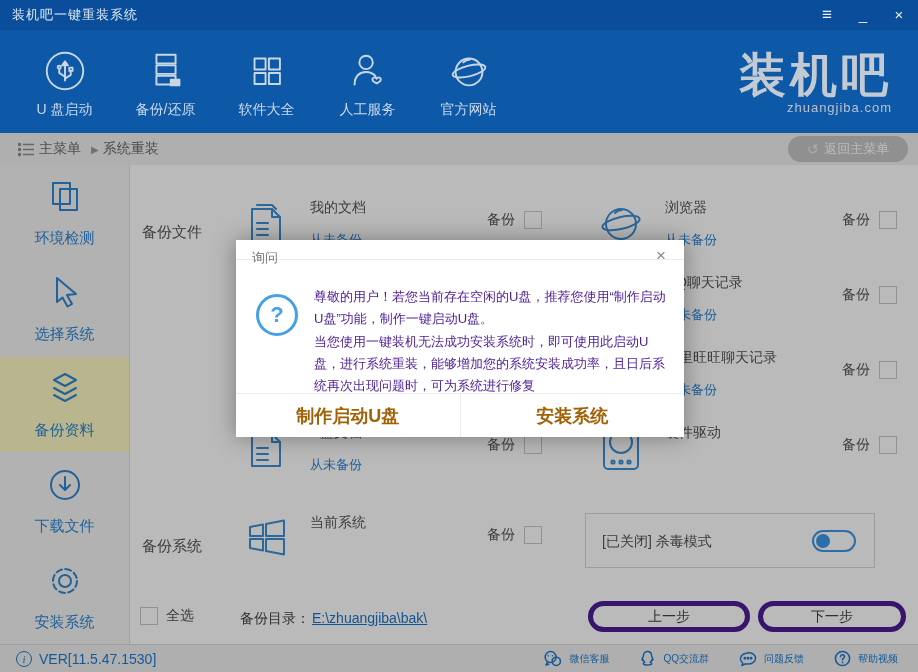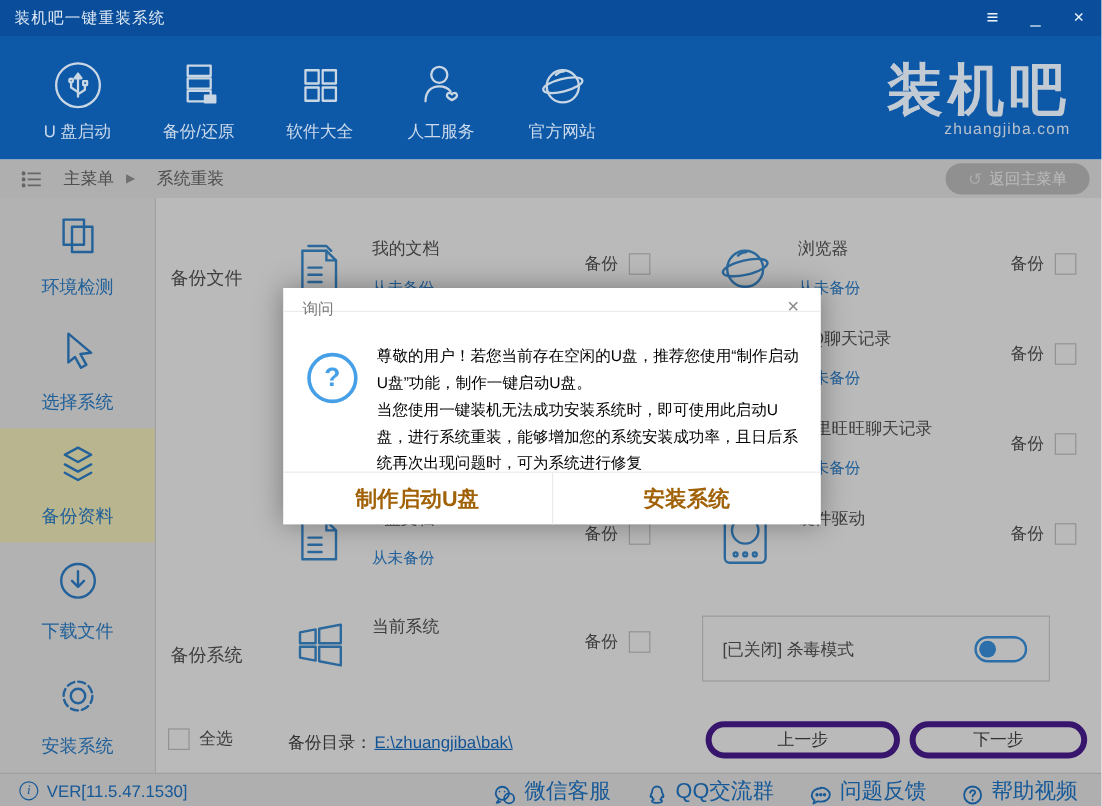"主菜单" .bc-item { margin-left: 18px -> 4px }
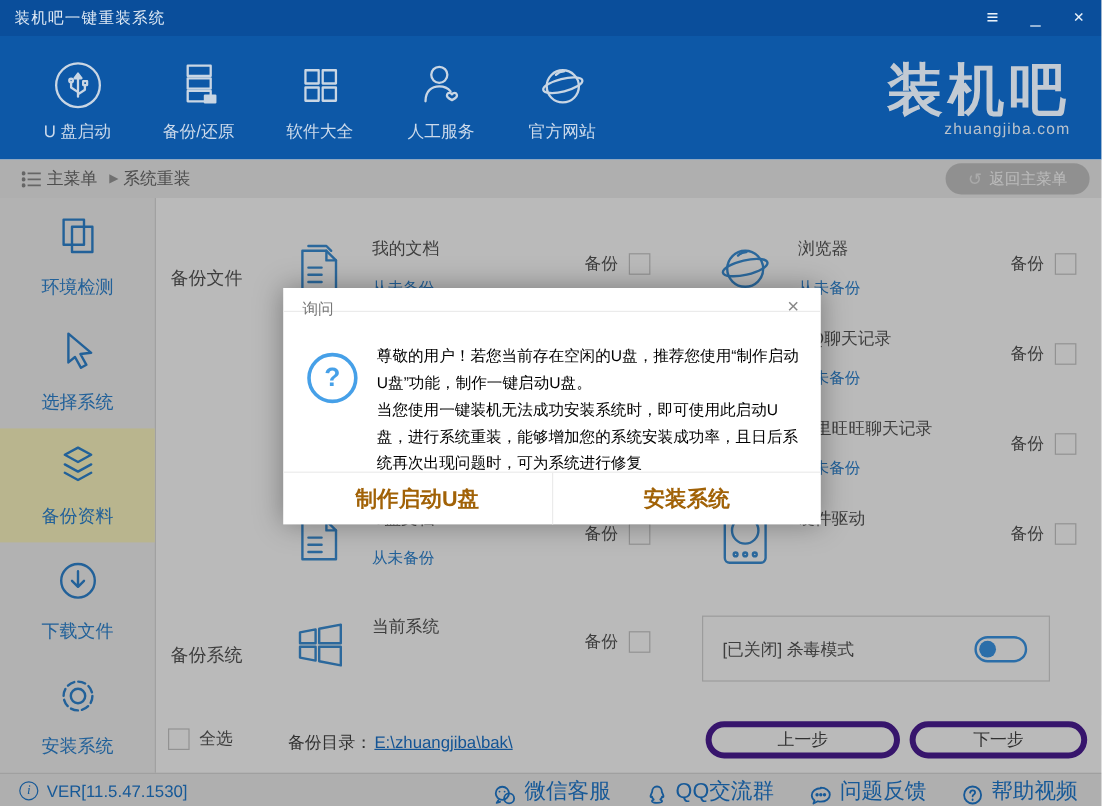"尊敬的用户！若您当前存在空闲的U盘，推荐您使用“制作启动U盘”功能，制作一键启动" .dlg-text { color: #000000 -> #4c1d95 }
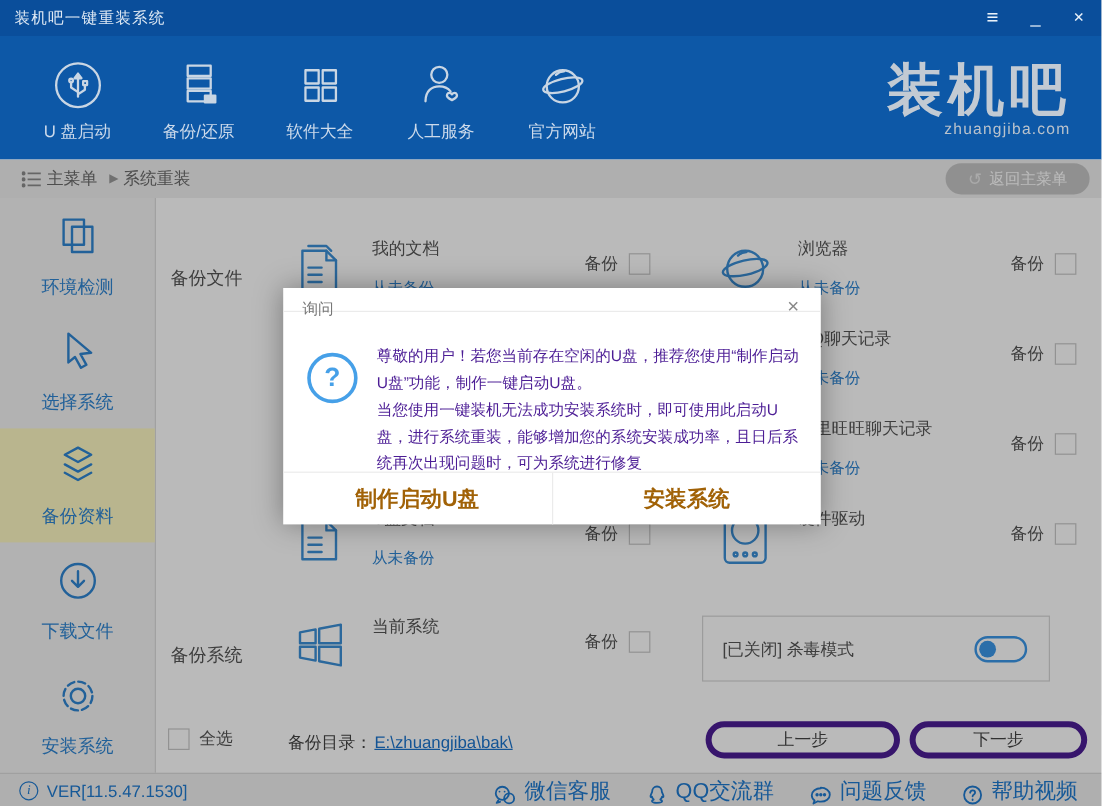"微信客服" .foot-link { align-items: flex-end -> center; font-size: 18px -> 10px }
